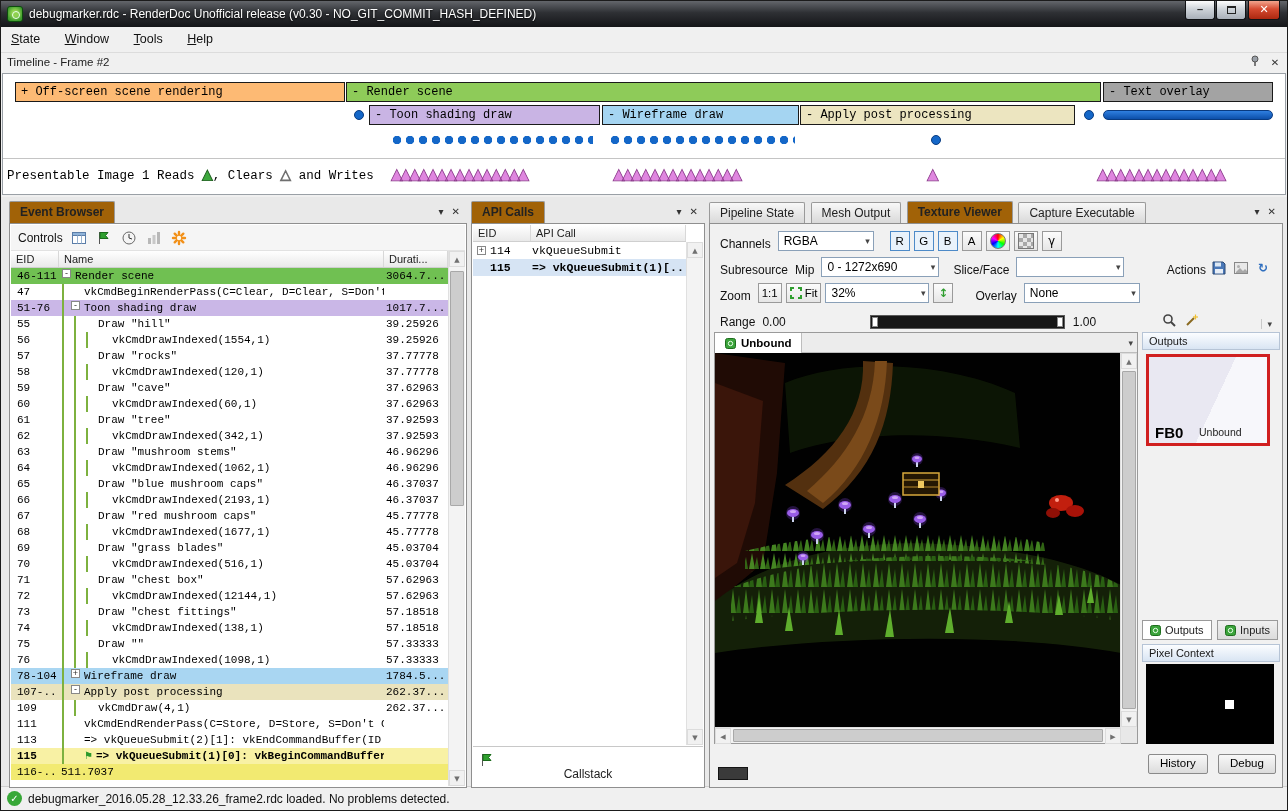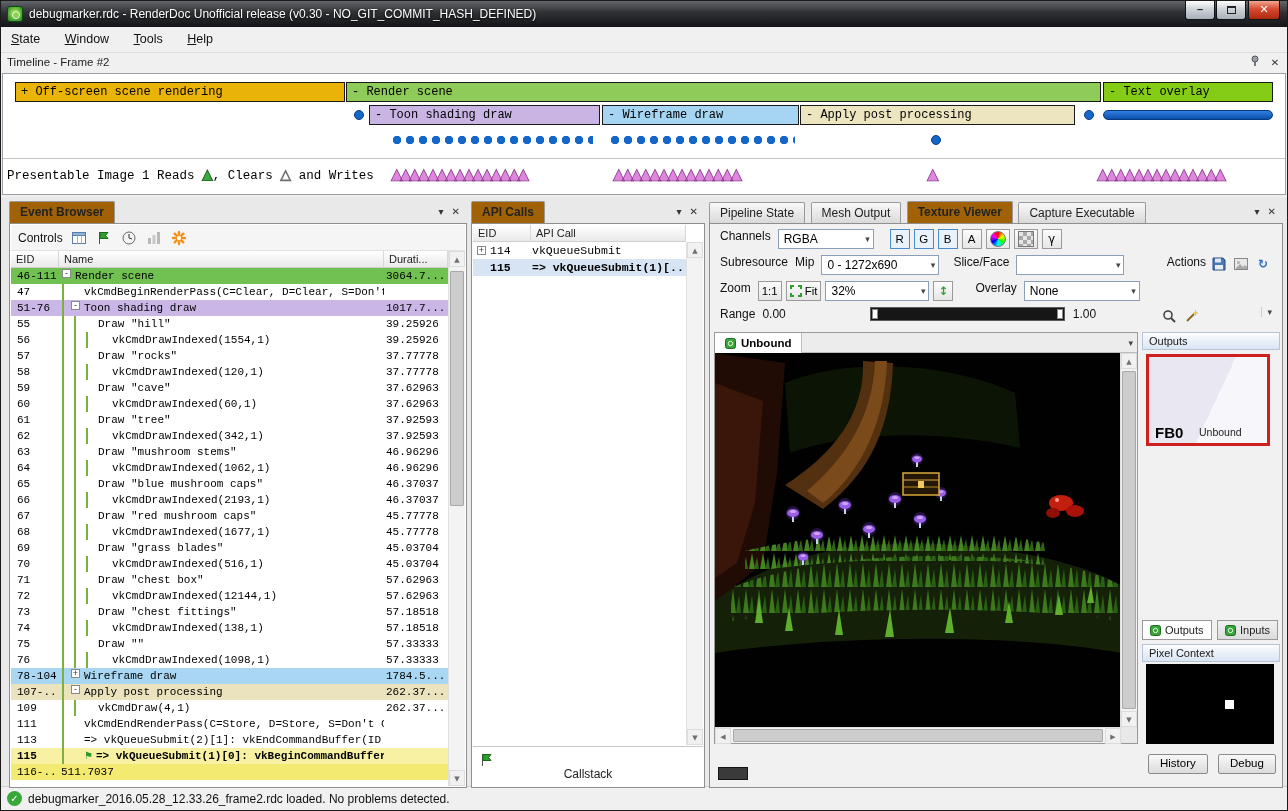"+ Off-screen scene rendering" #bar-offscreen { background: #eab308 -> #fdba74 }
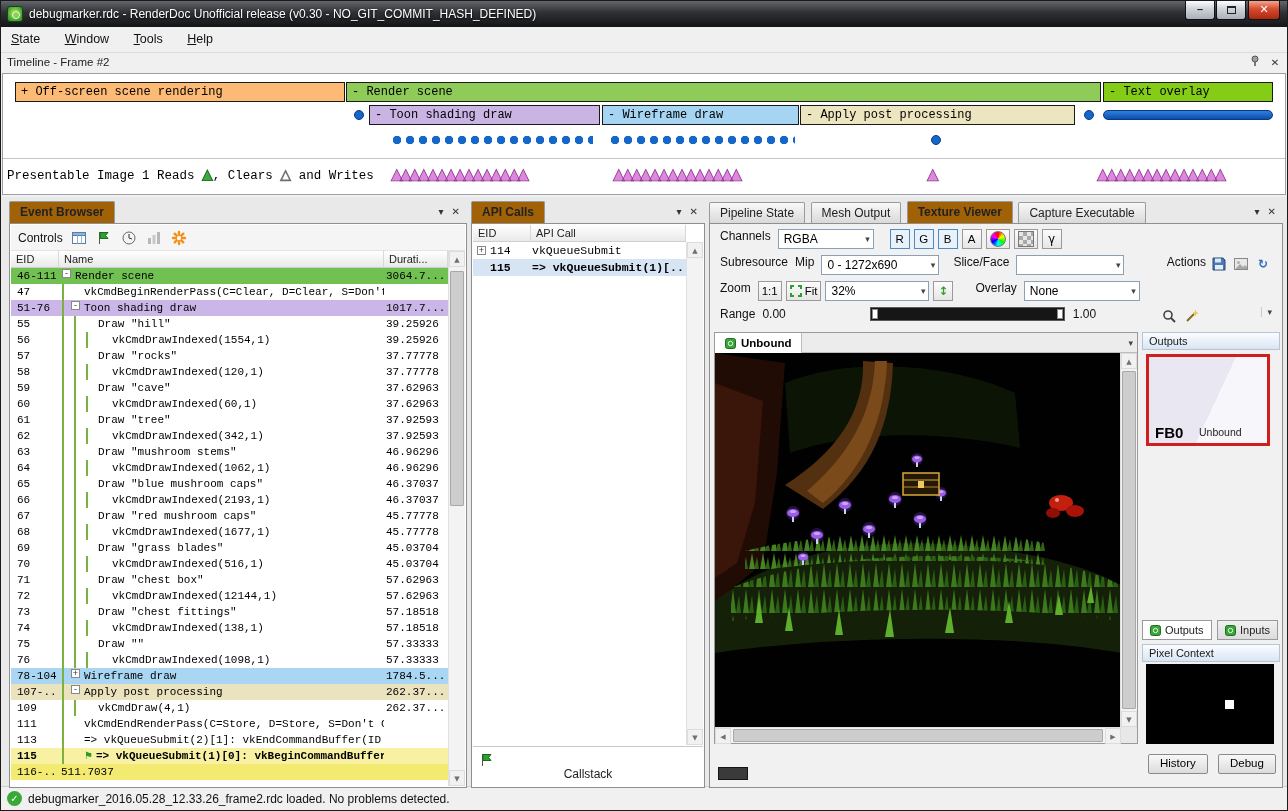"- Text overlay" #bar-textov { background: #84cc16 -> #a3a3a3 }
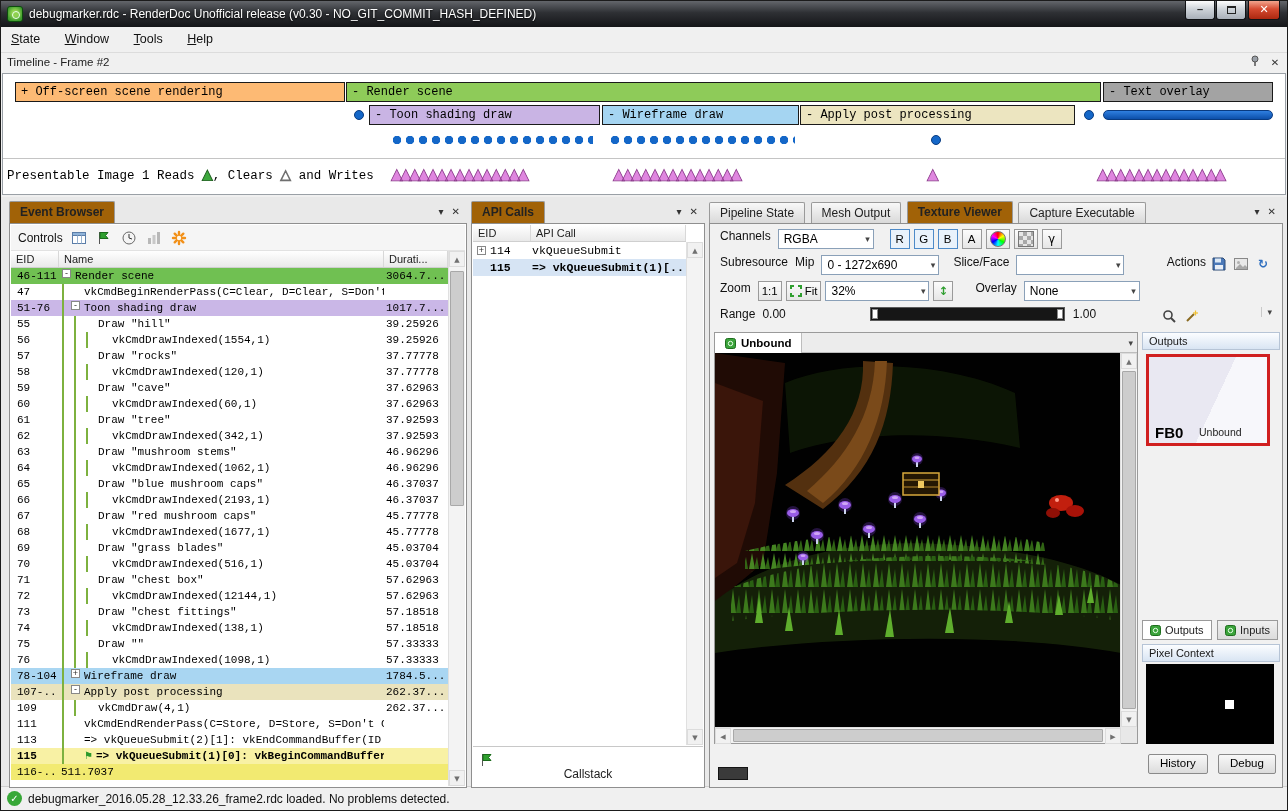"Channels" .tvrow { align-items: flex-start -> flex-end }
